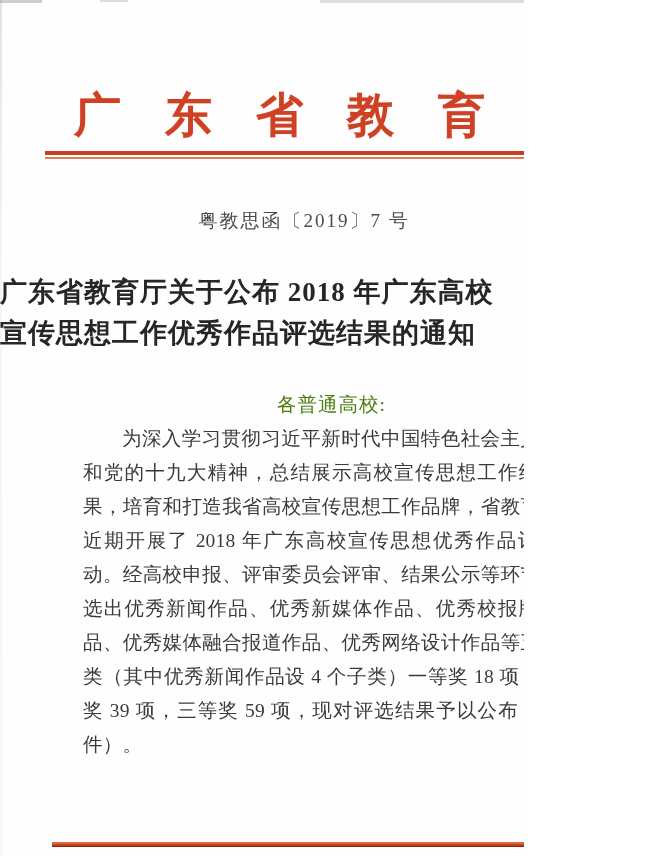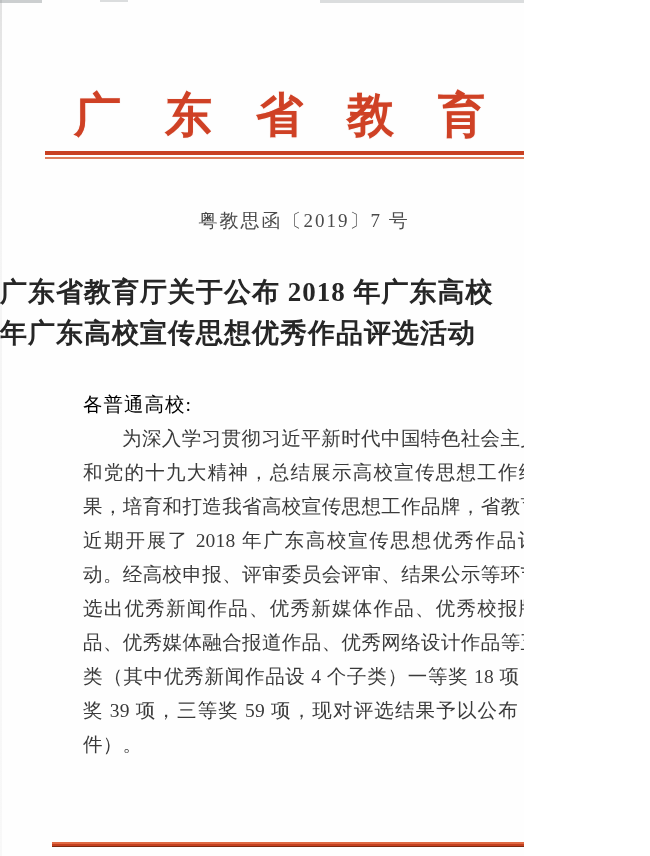"年广东高校宣传思想优秀作品评选活动" span.t-line { text: 年广东高校宣传思想优秀作品评选活动 -> 宣传思想工作优秀作品评选结果的通知 }
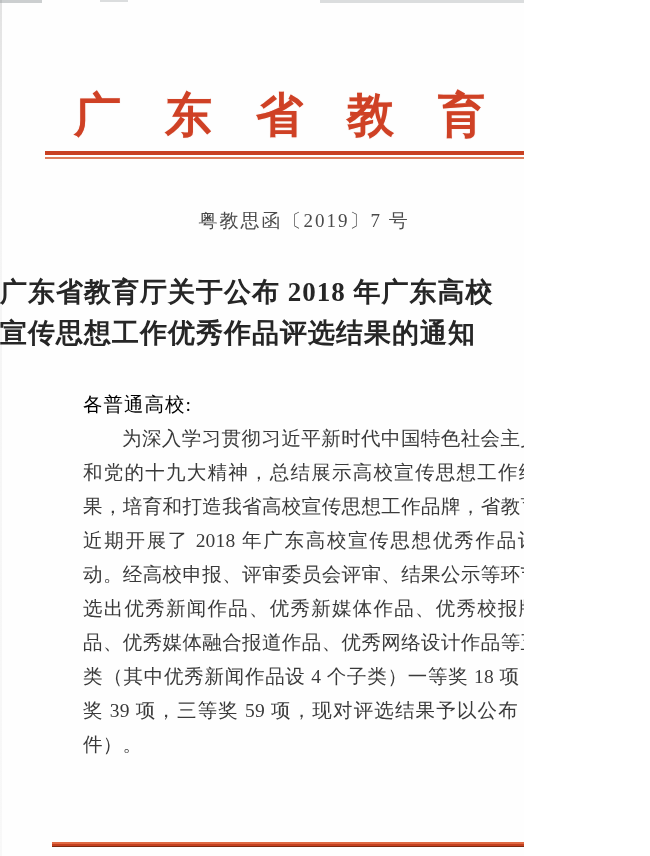"各普通高校:" .salutation { color: #000000 -> #4d7c0f; text-align: none -> center }
